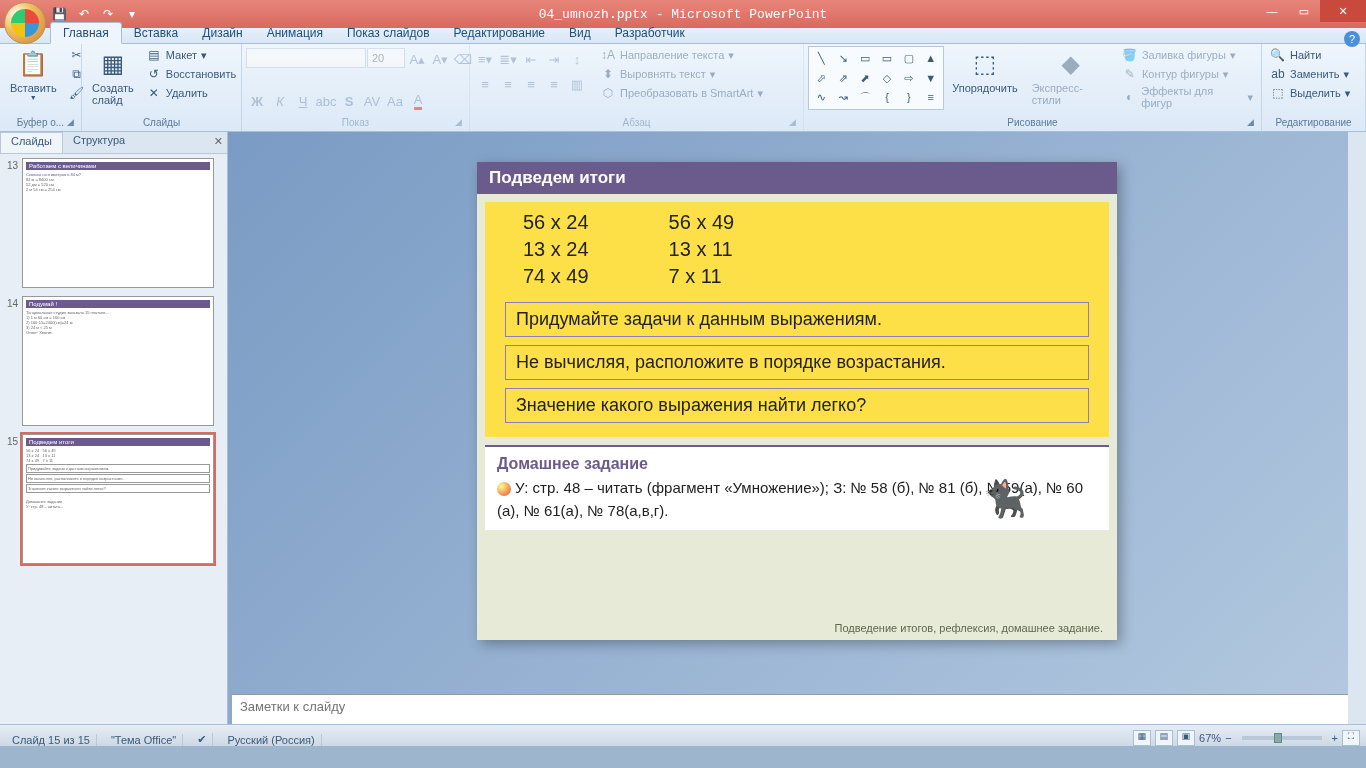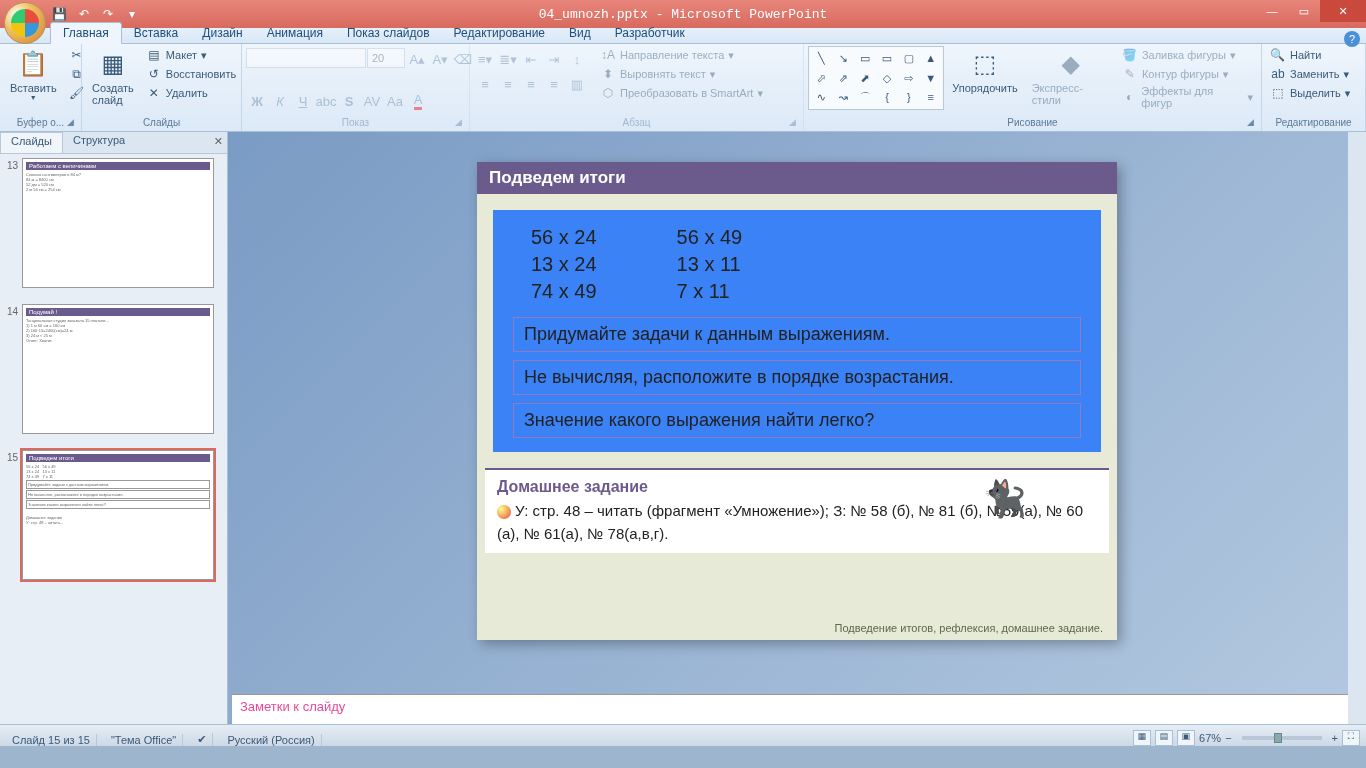"13" .thumb-row { margin-bottom: 16px -> 8px }
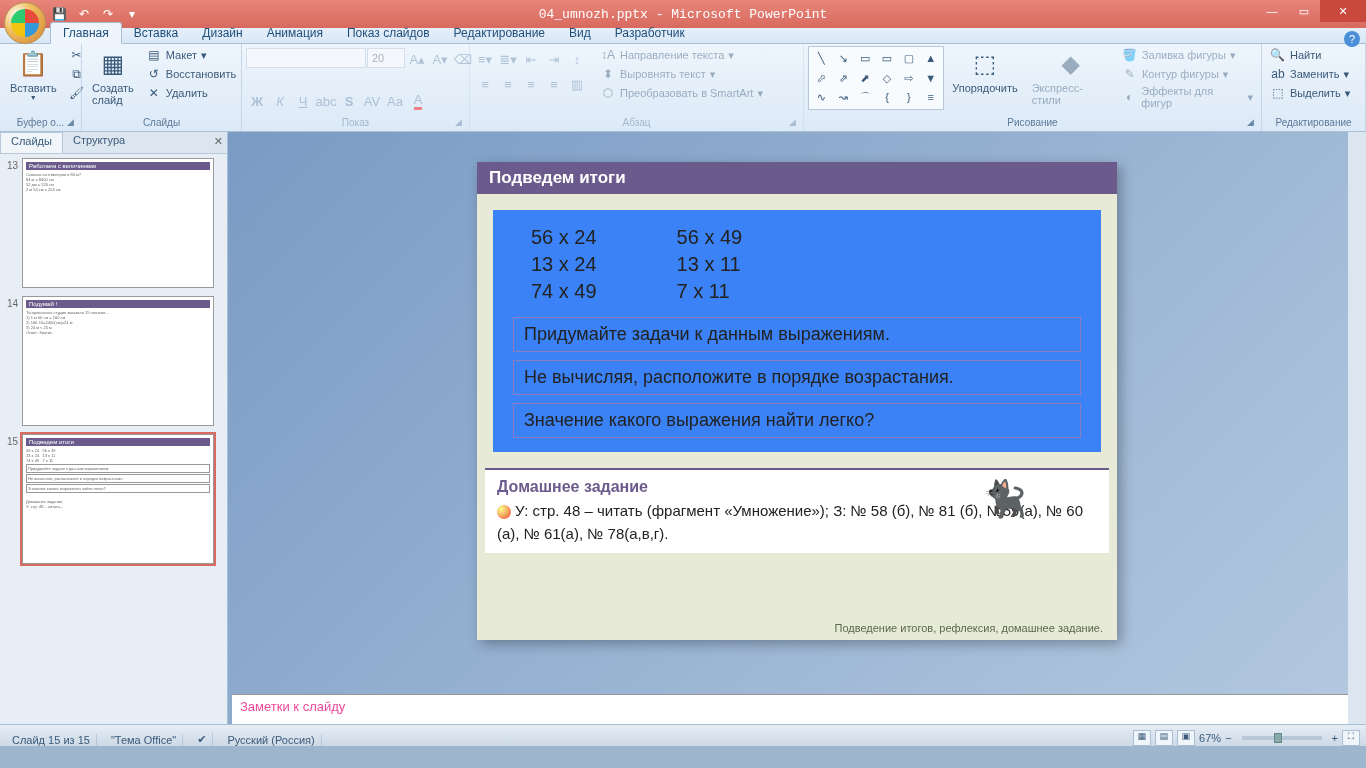"56 х 24" .slide-body { background: #3b82f6 -> #fde047; margin: 16px -> 8px; padding: 16px 20px 6px -> 9px 20px 6px }
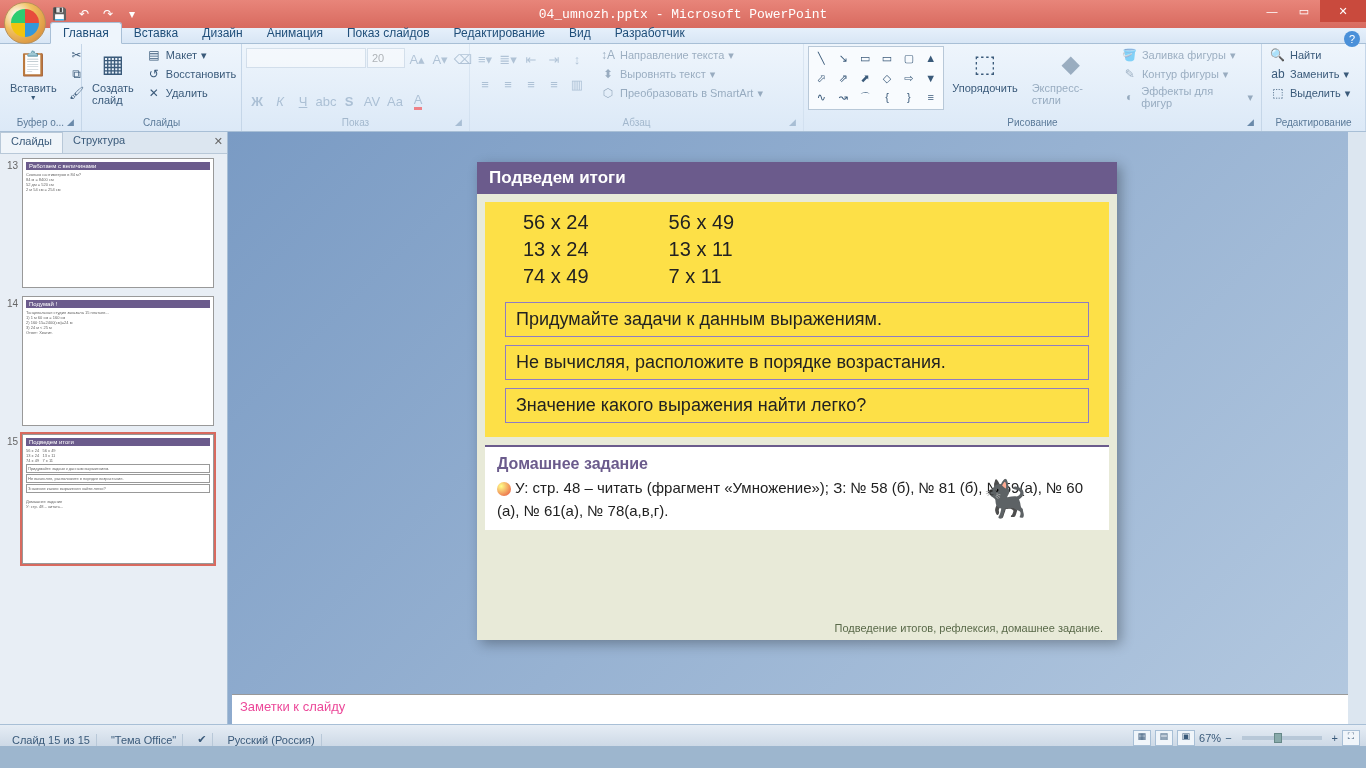"Заметки к слайду" .notes-area { color: #ec4899 -> #737373 }
